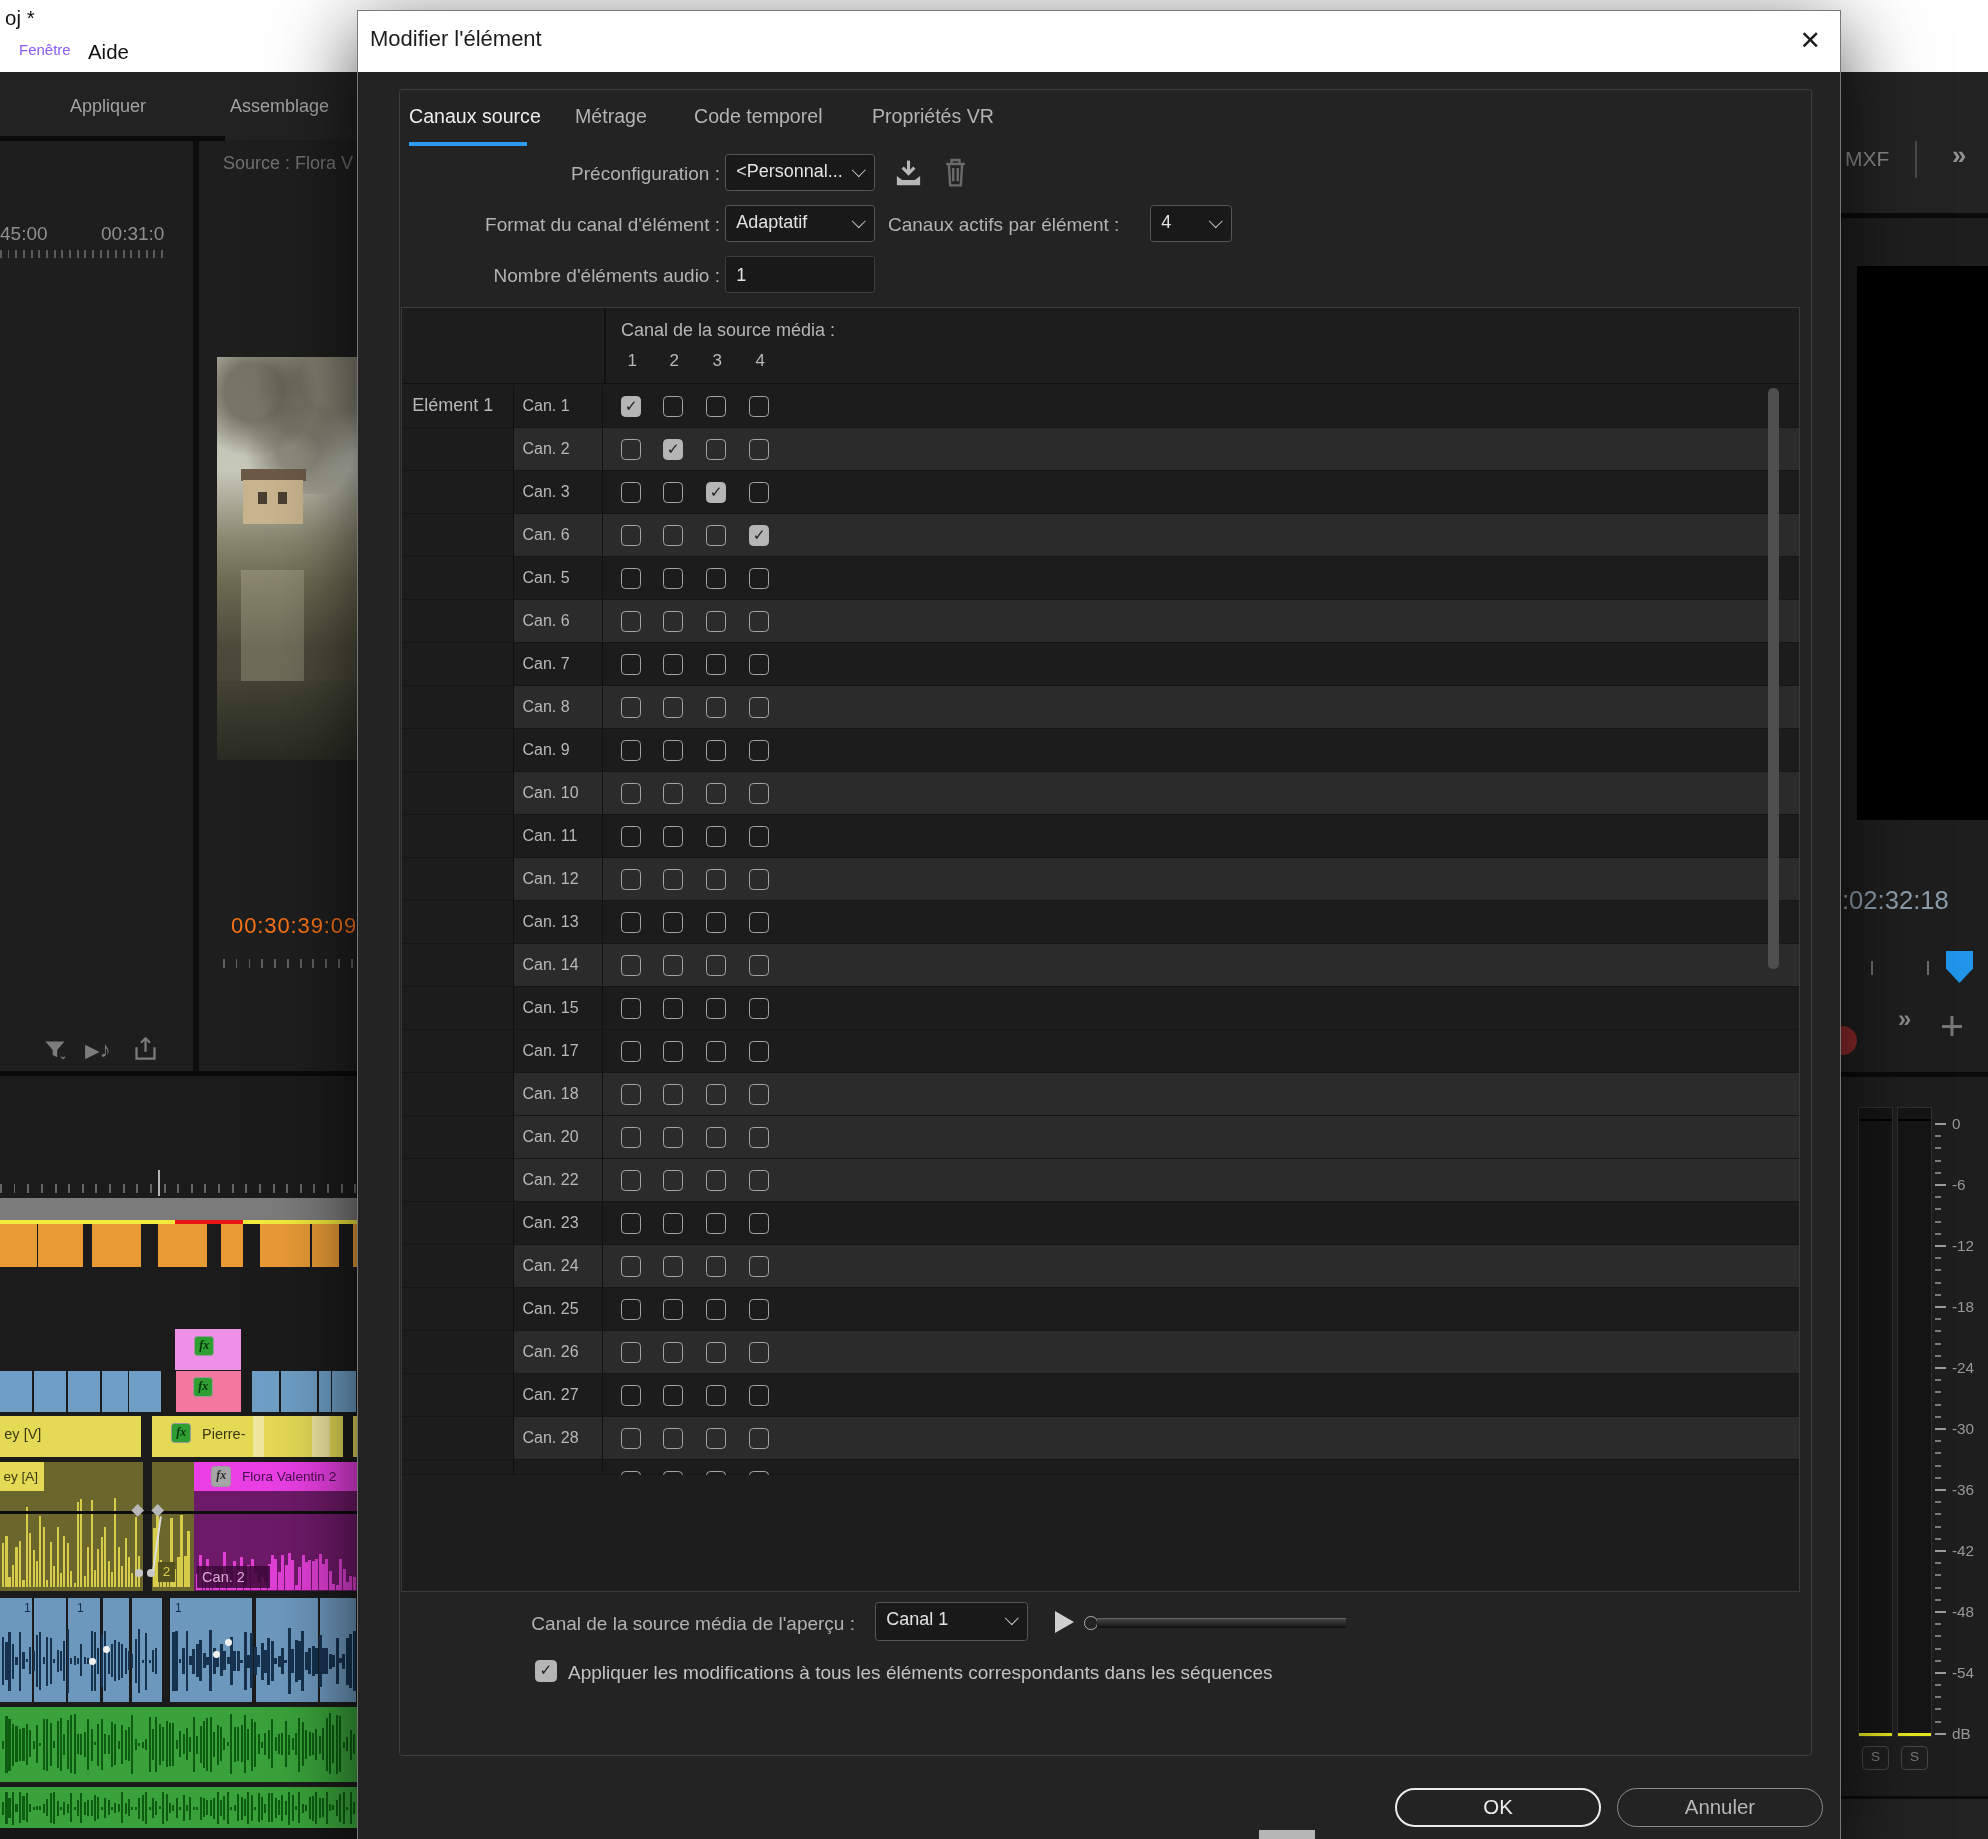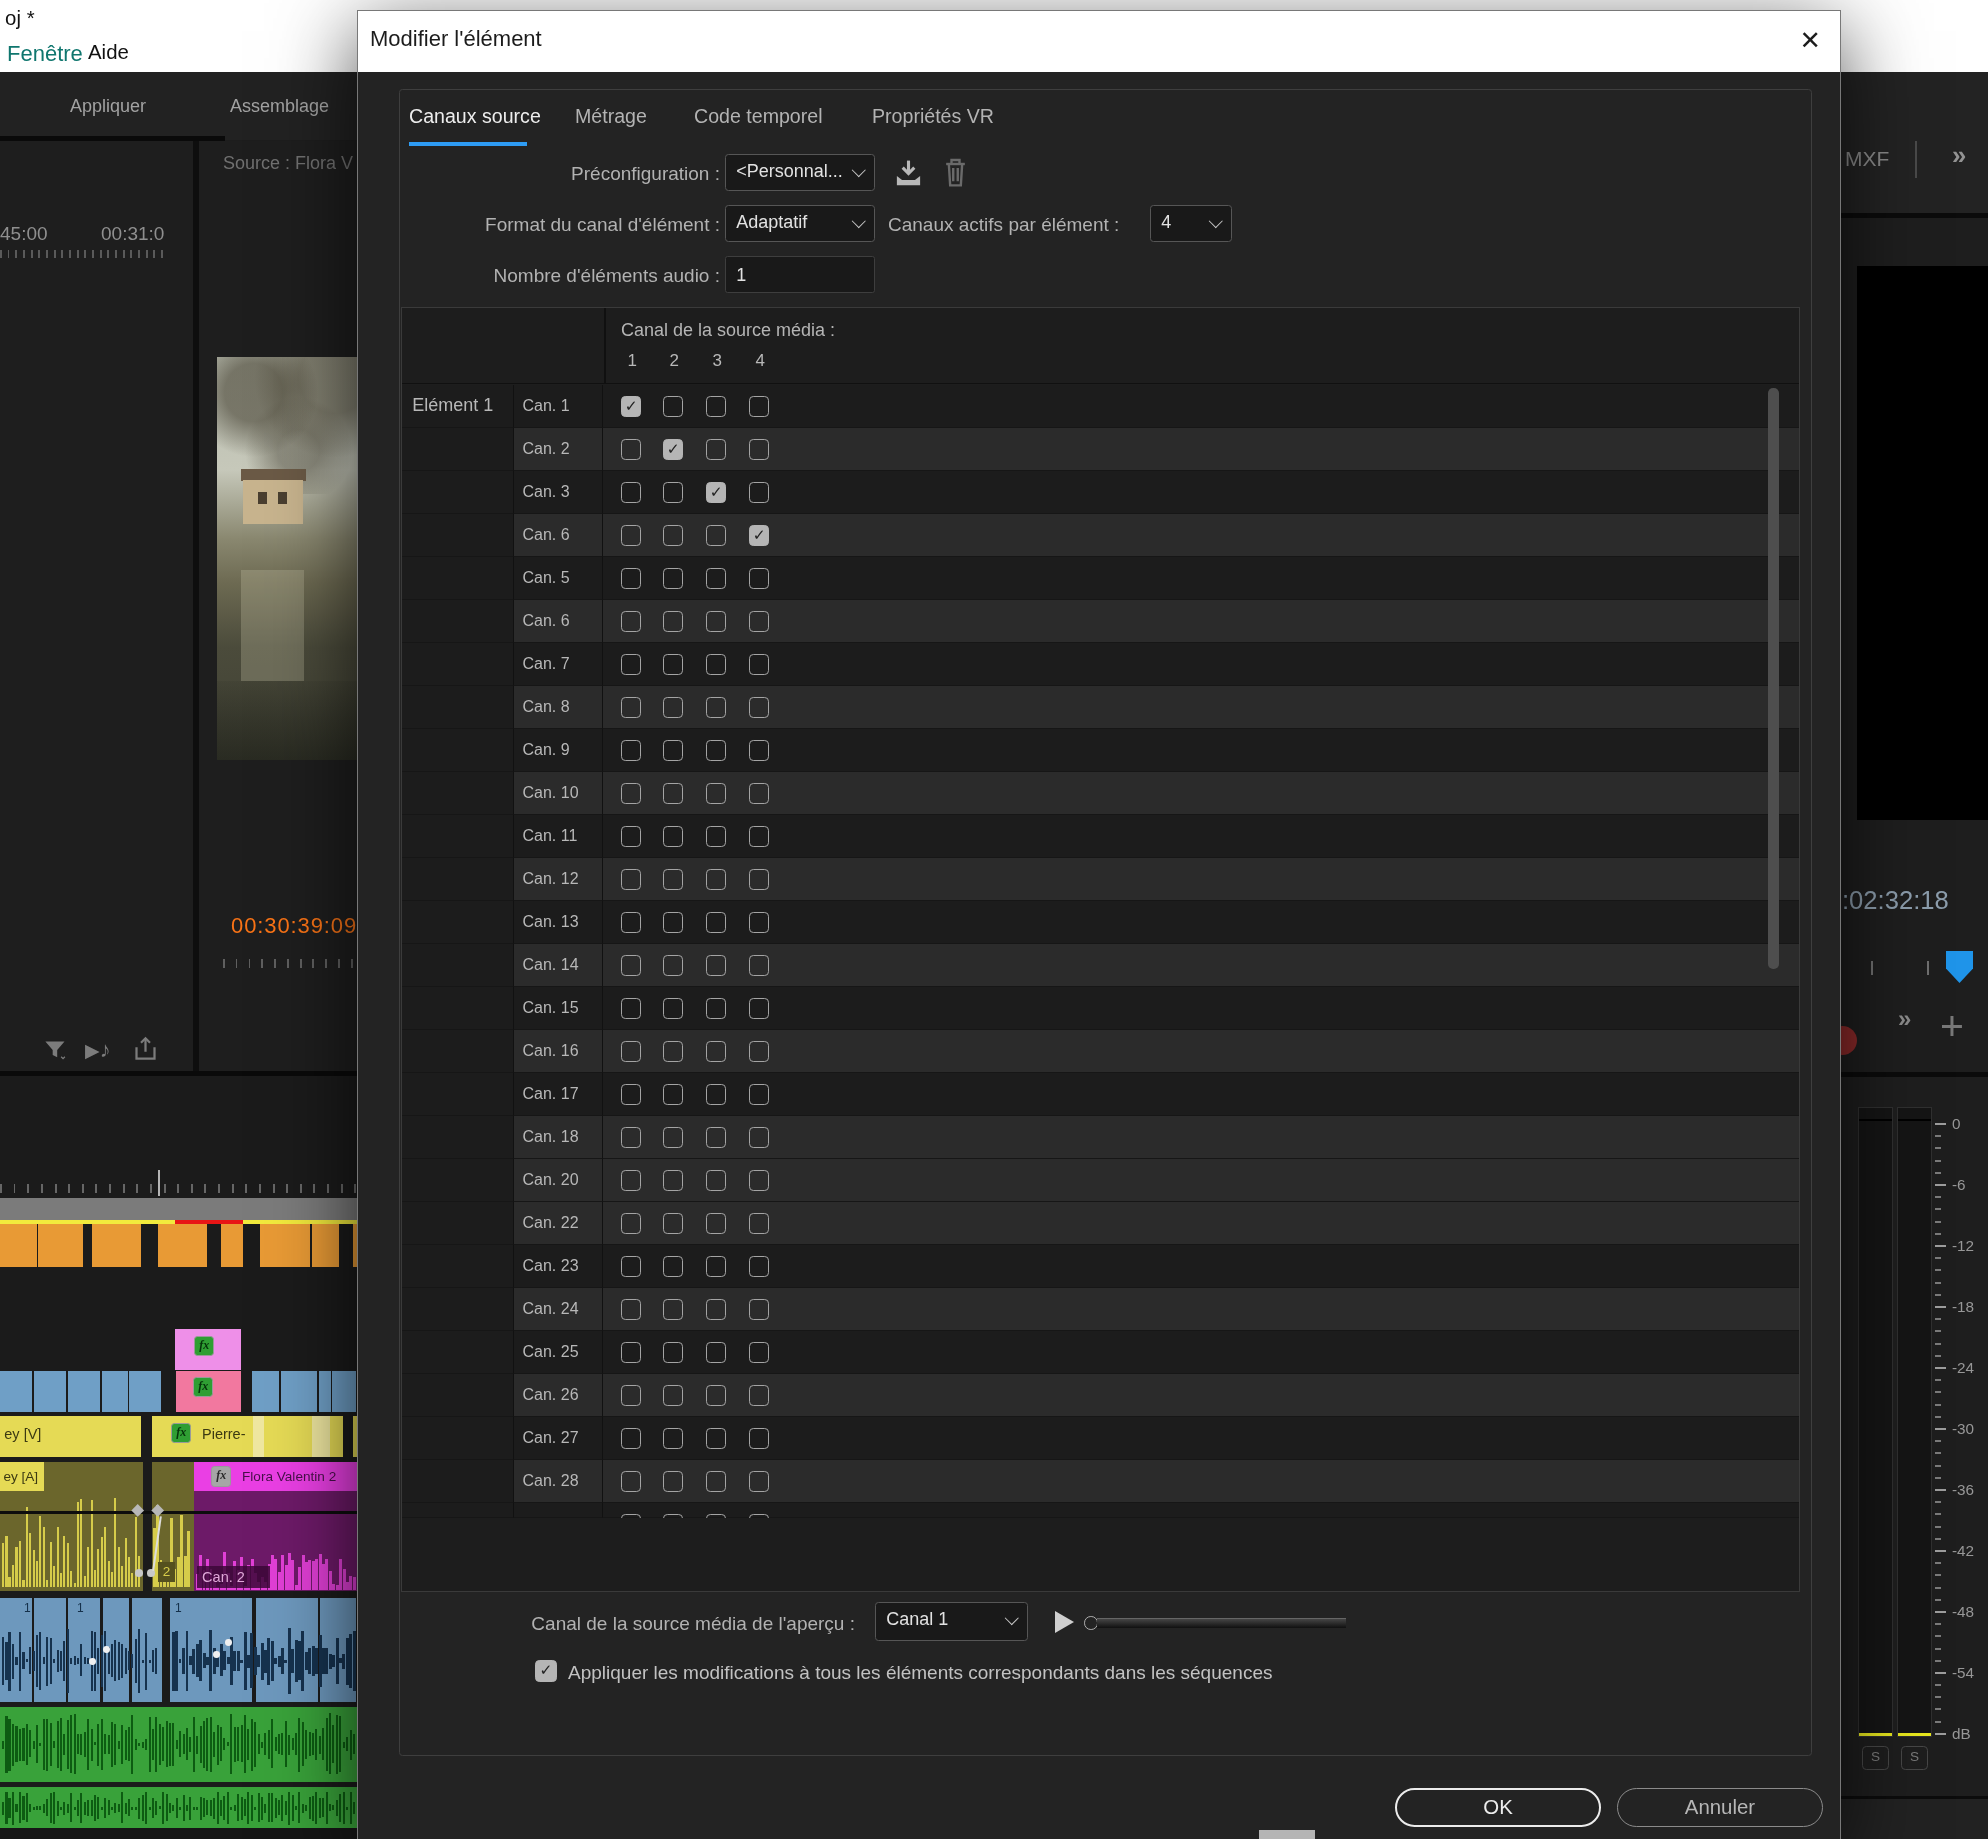"Fenêtre" span.abs { color: #0f766e -> #8b5cf6; font-size: 22px -> 15px; left: 7px -> 19px }
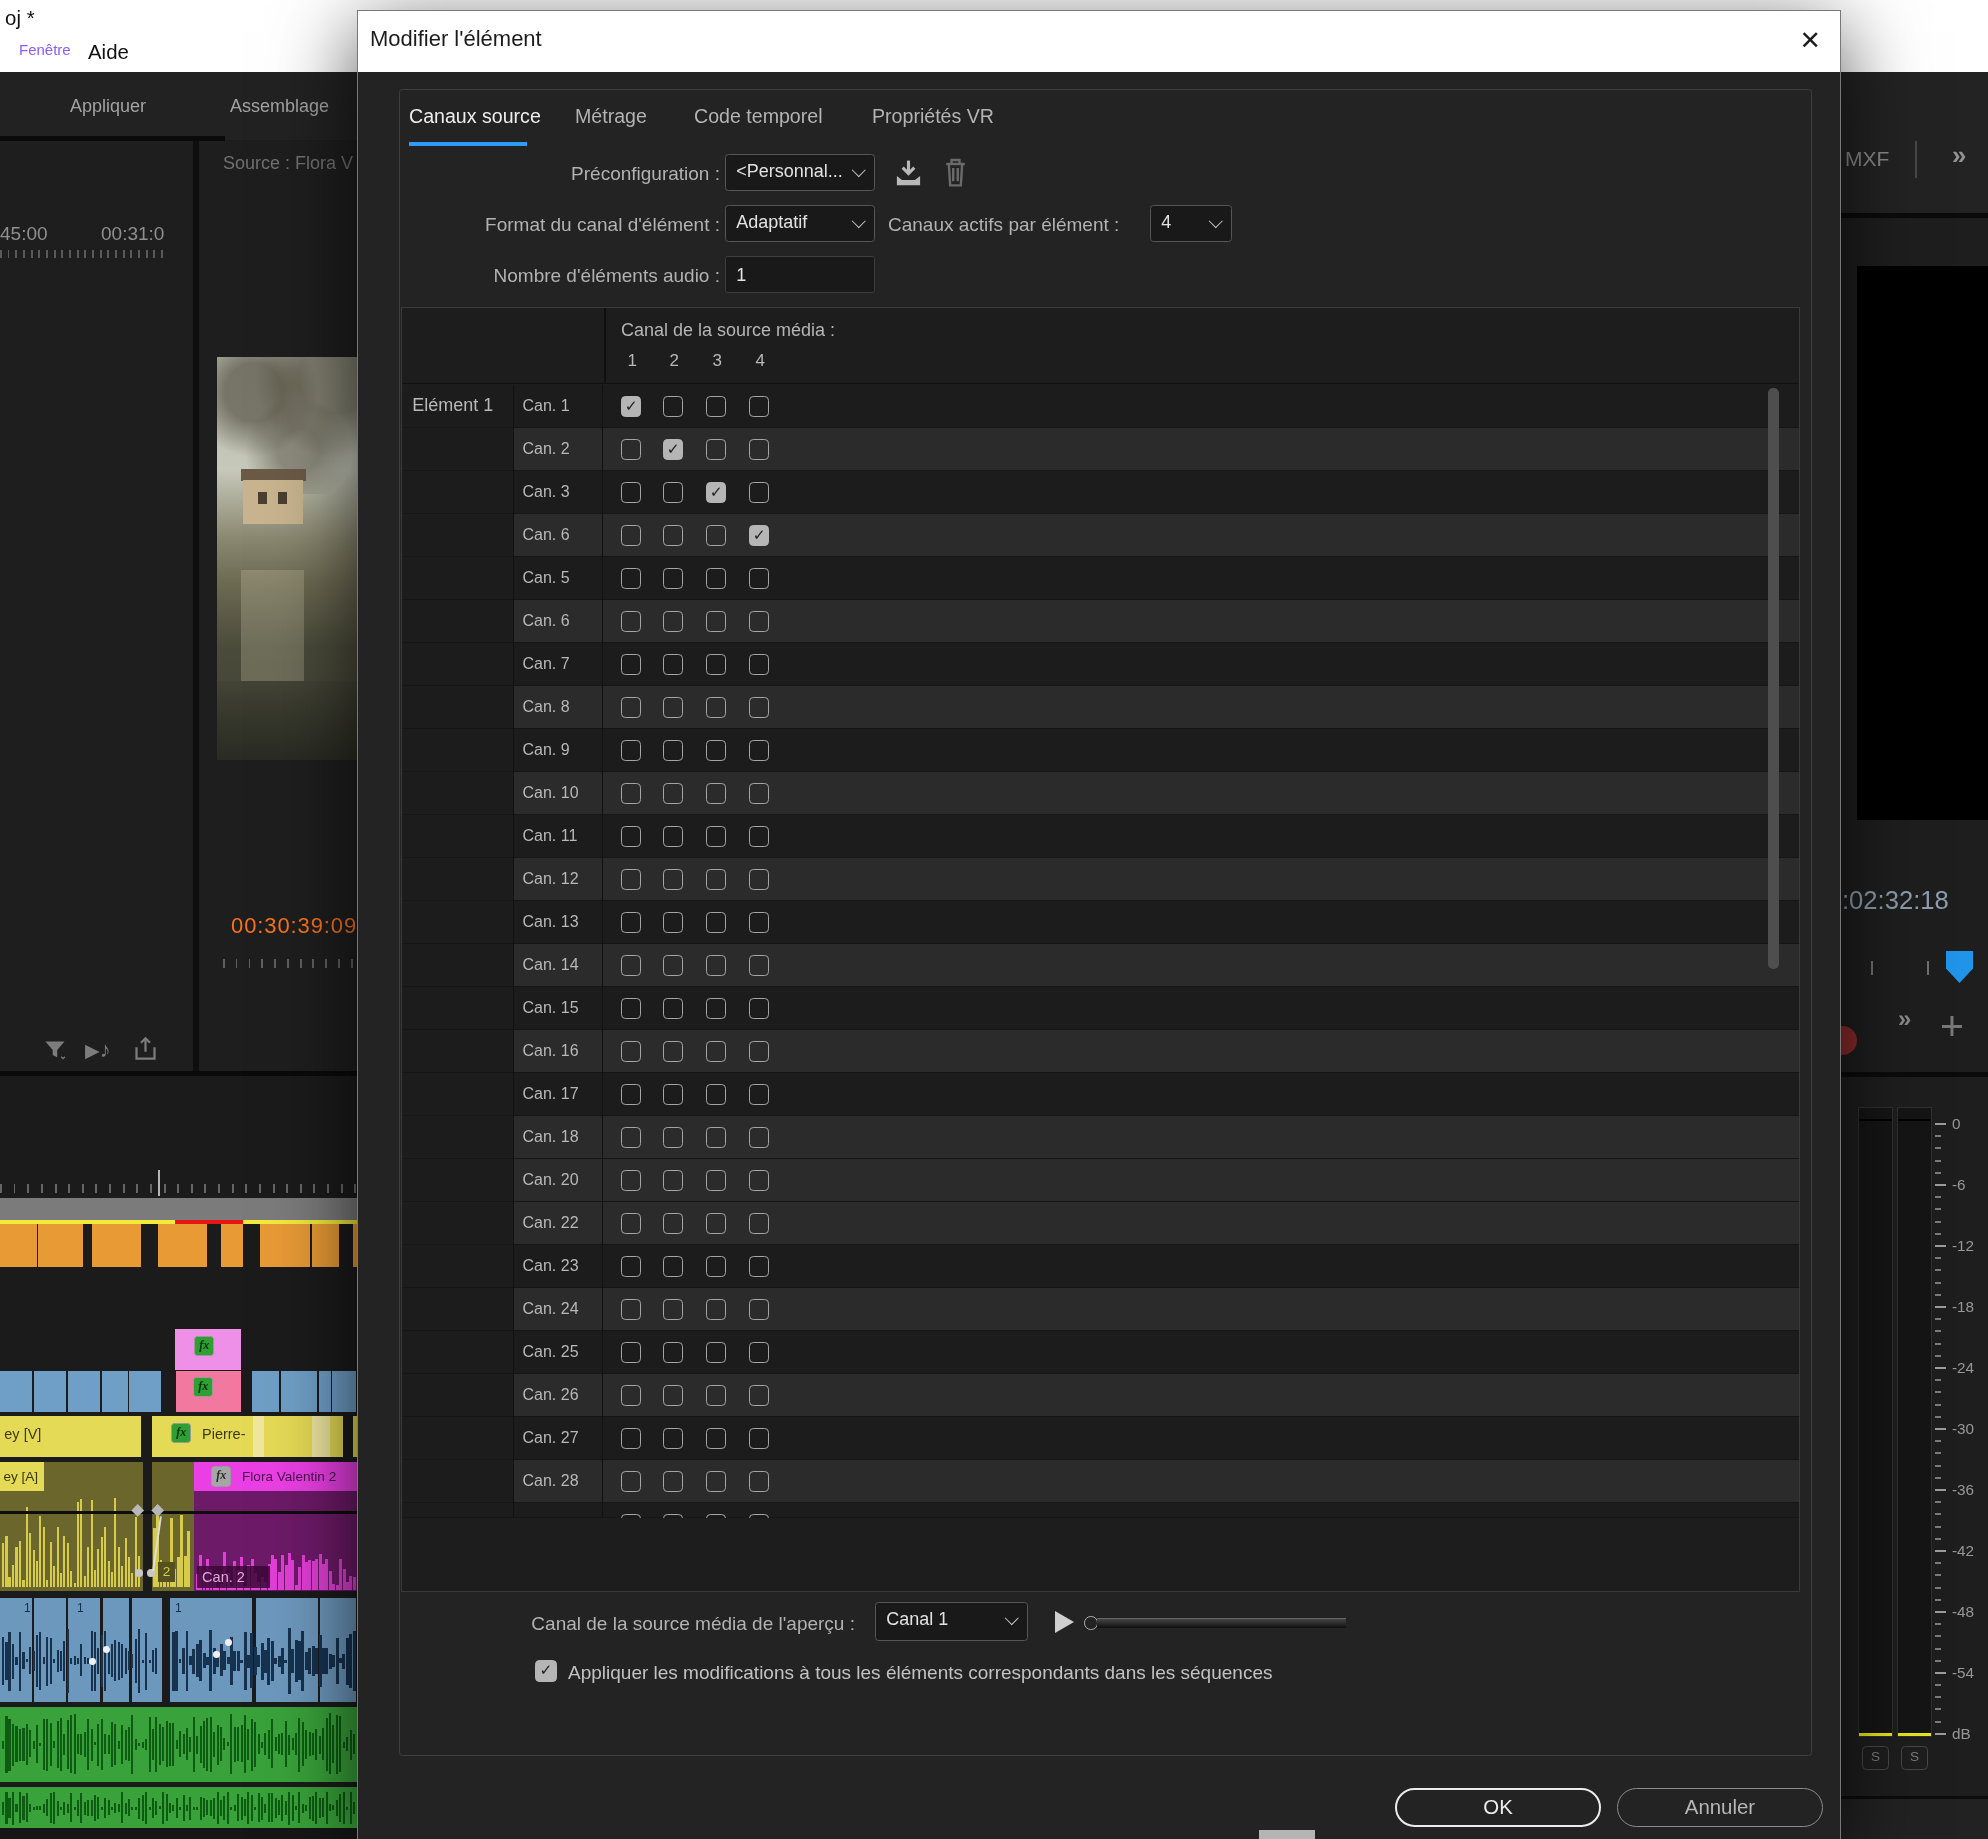"Can. 16" div.mrow { html: <div> <div></div> <div>Can. 16</div> <div> <div></div> <div></div> <div></div> <div></div> </div> </div> -> none }
